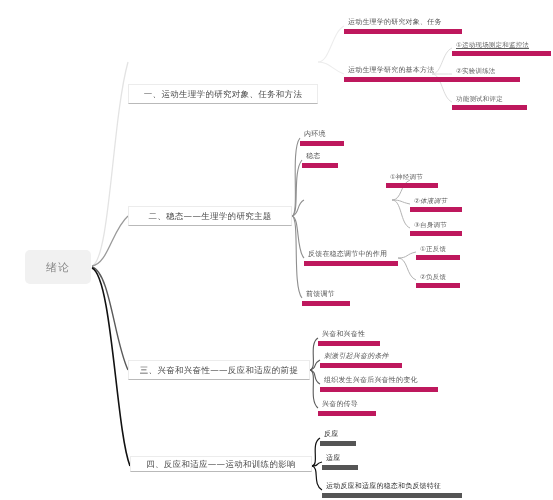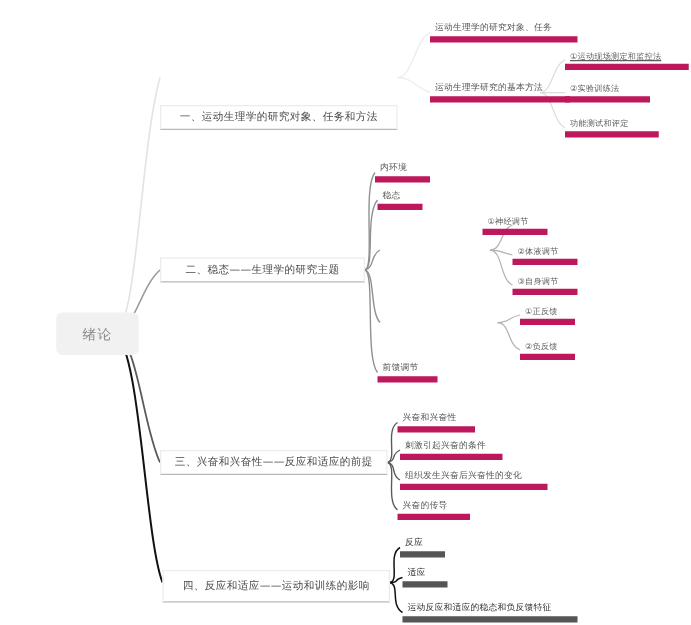"②体液调节" div.node { font-style: none -> italic }
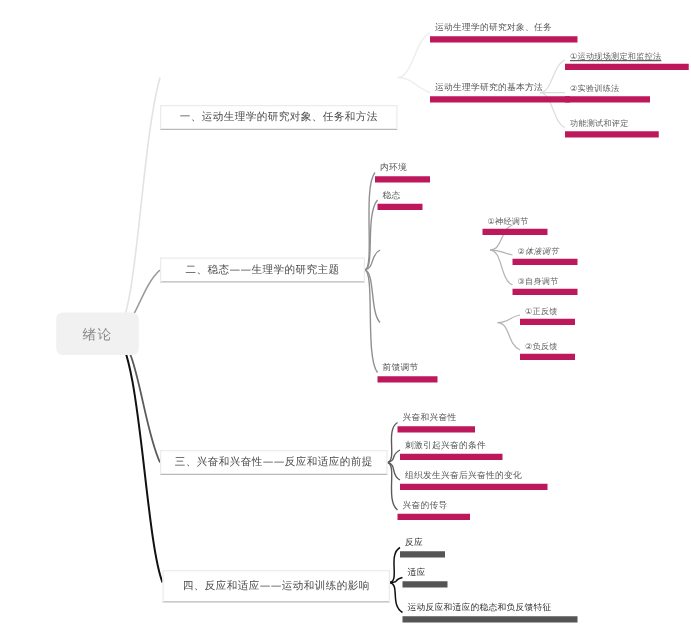"反馈在稳态调节中的作用" div.node { html: none -> <div>反馈在稳态调节中的作用</div> }
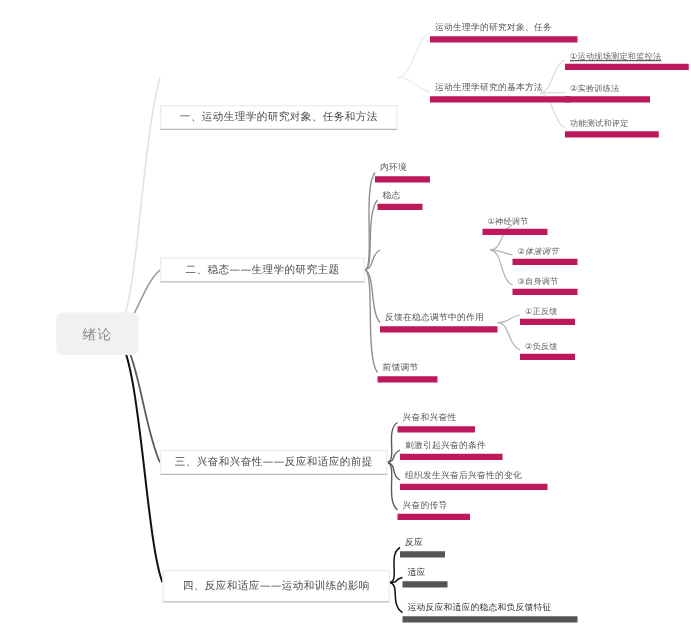"绪论" div.node { margin-left: 20px -> none }
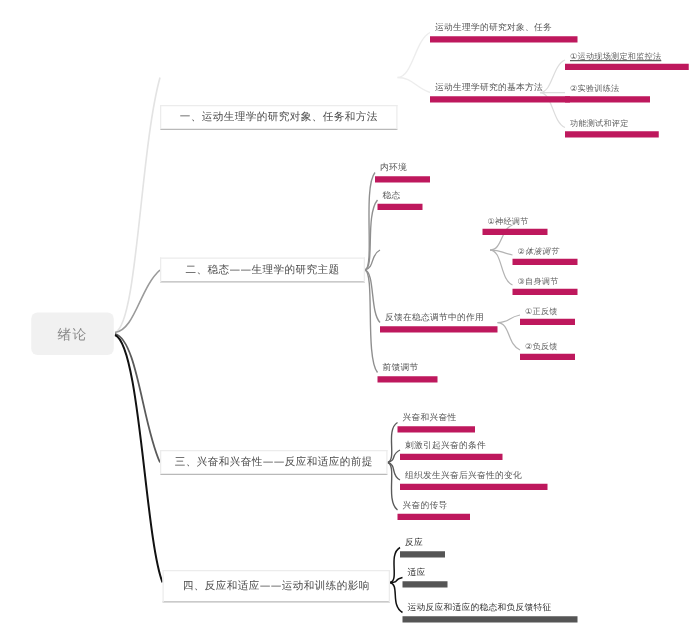"刺激引起兴奋的条件" div.node { font-style: none -> italic }
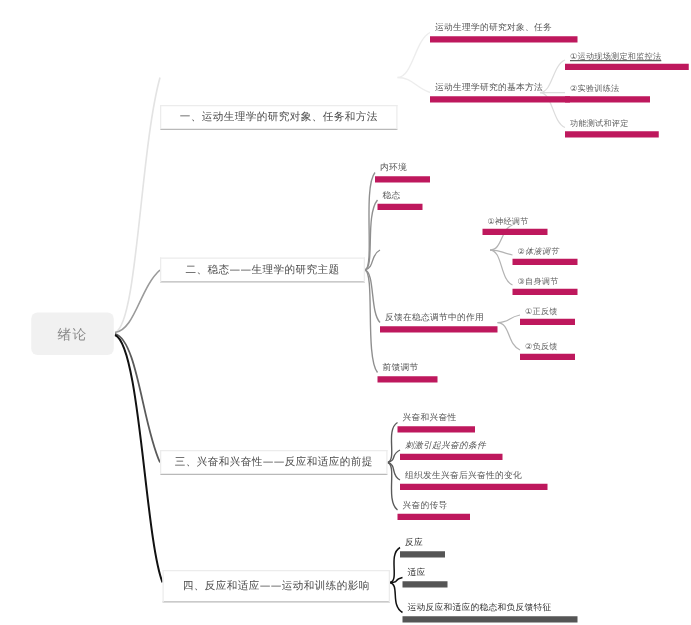"四、反应和适应——运动和训练的影响" div.node { height: 26px -> 16px }
